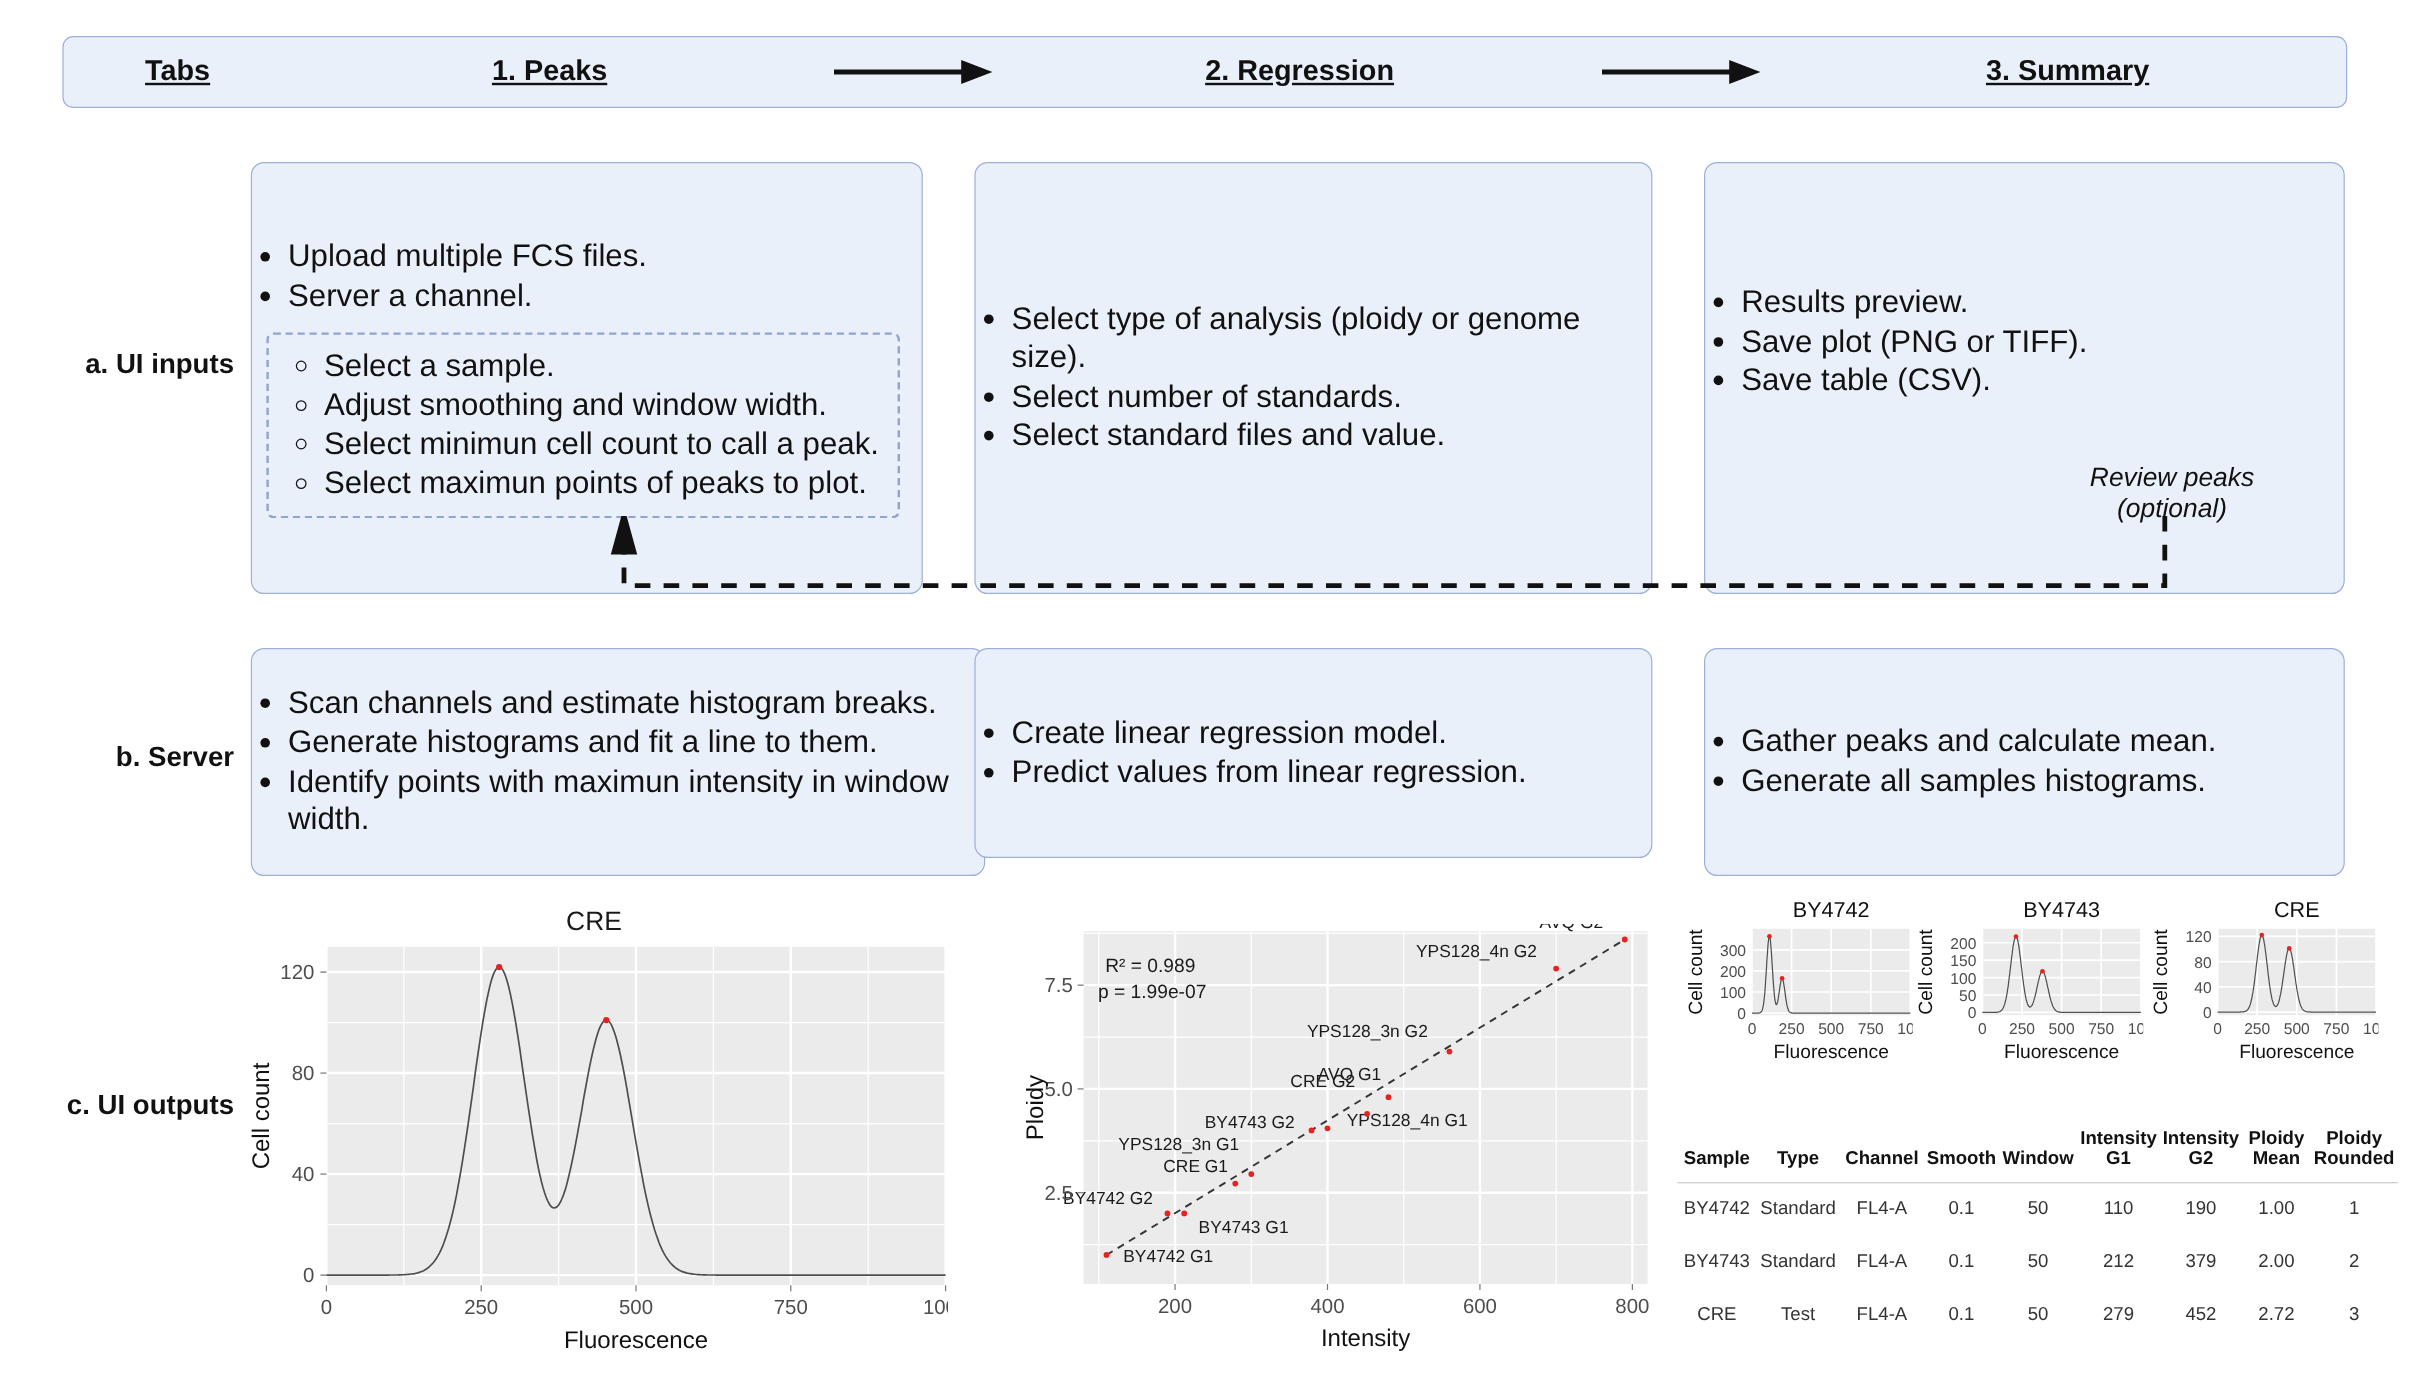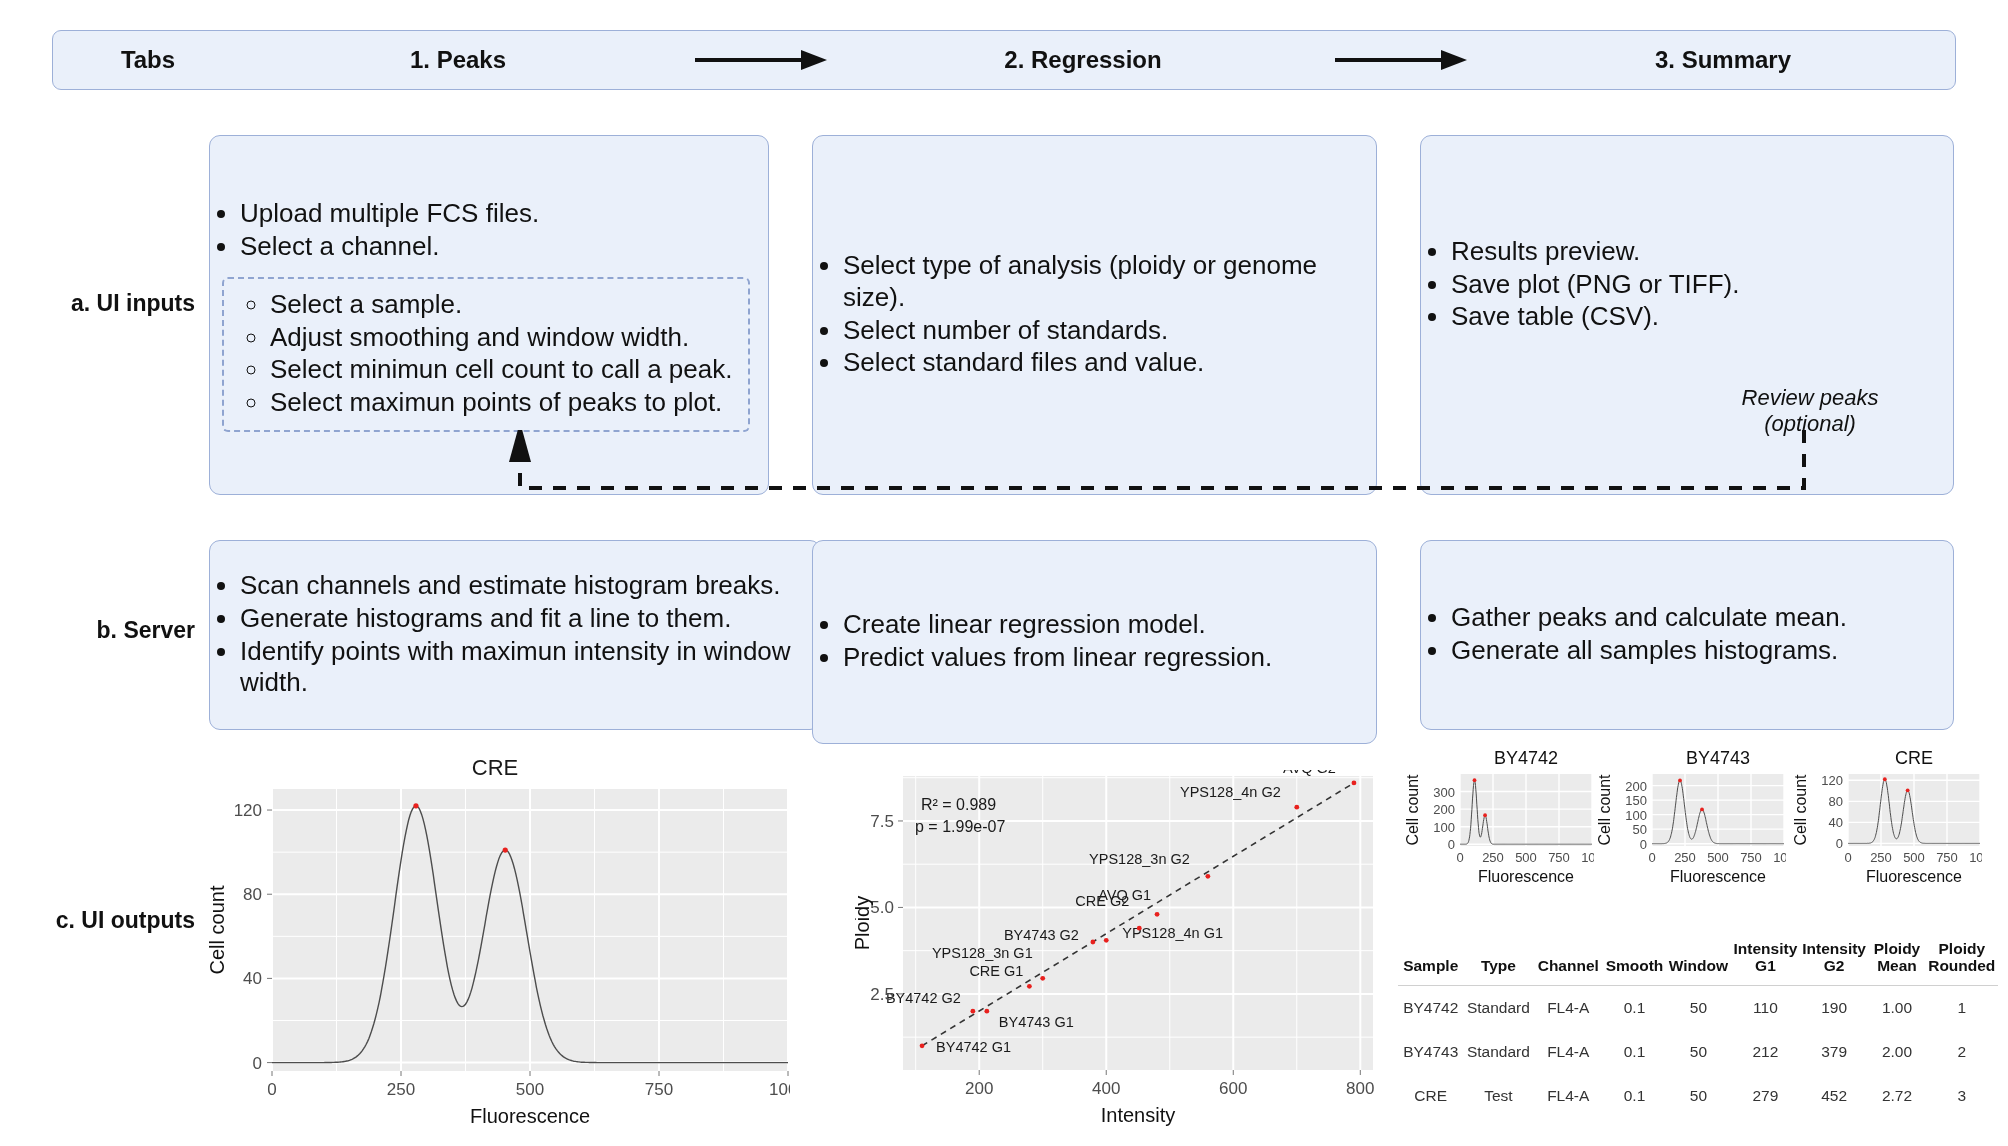"Tabs" .tabcell { text-decoration: none -> underline }
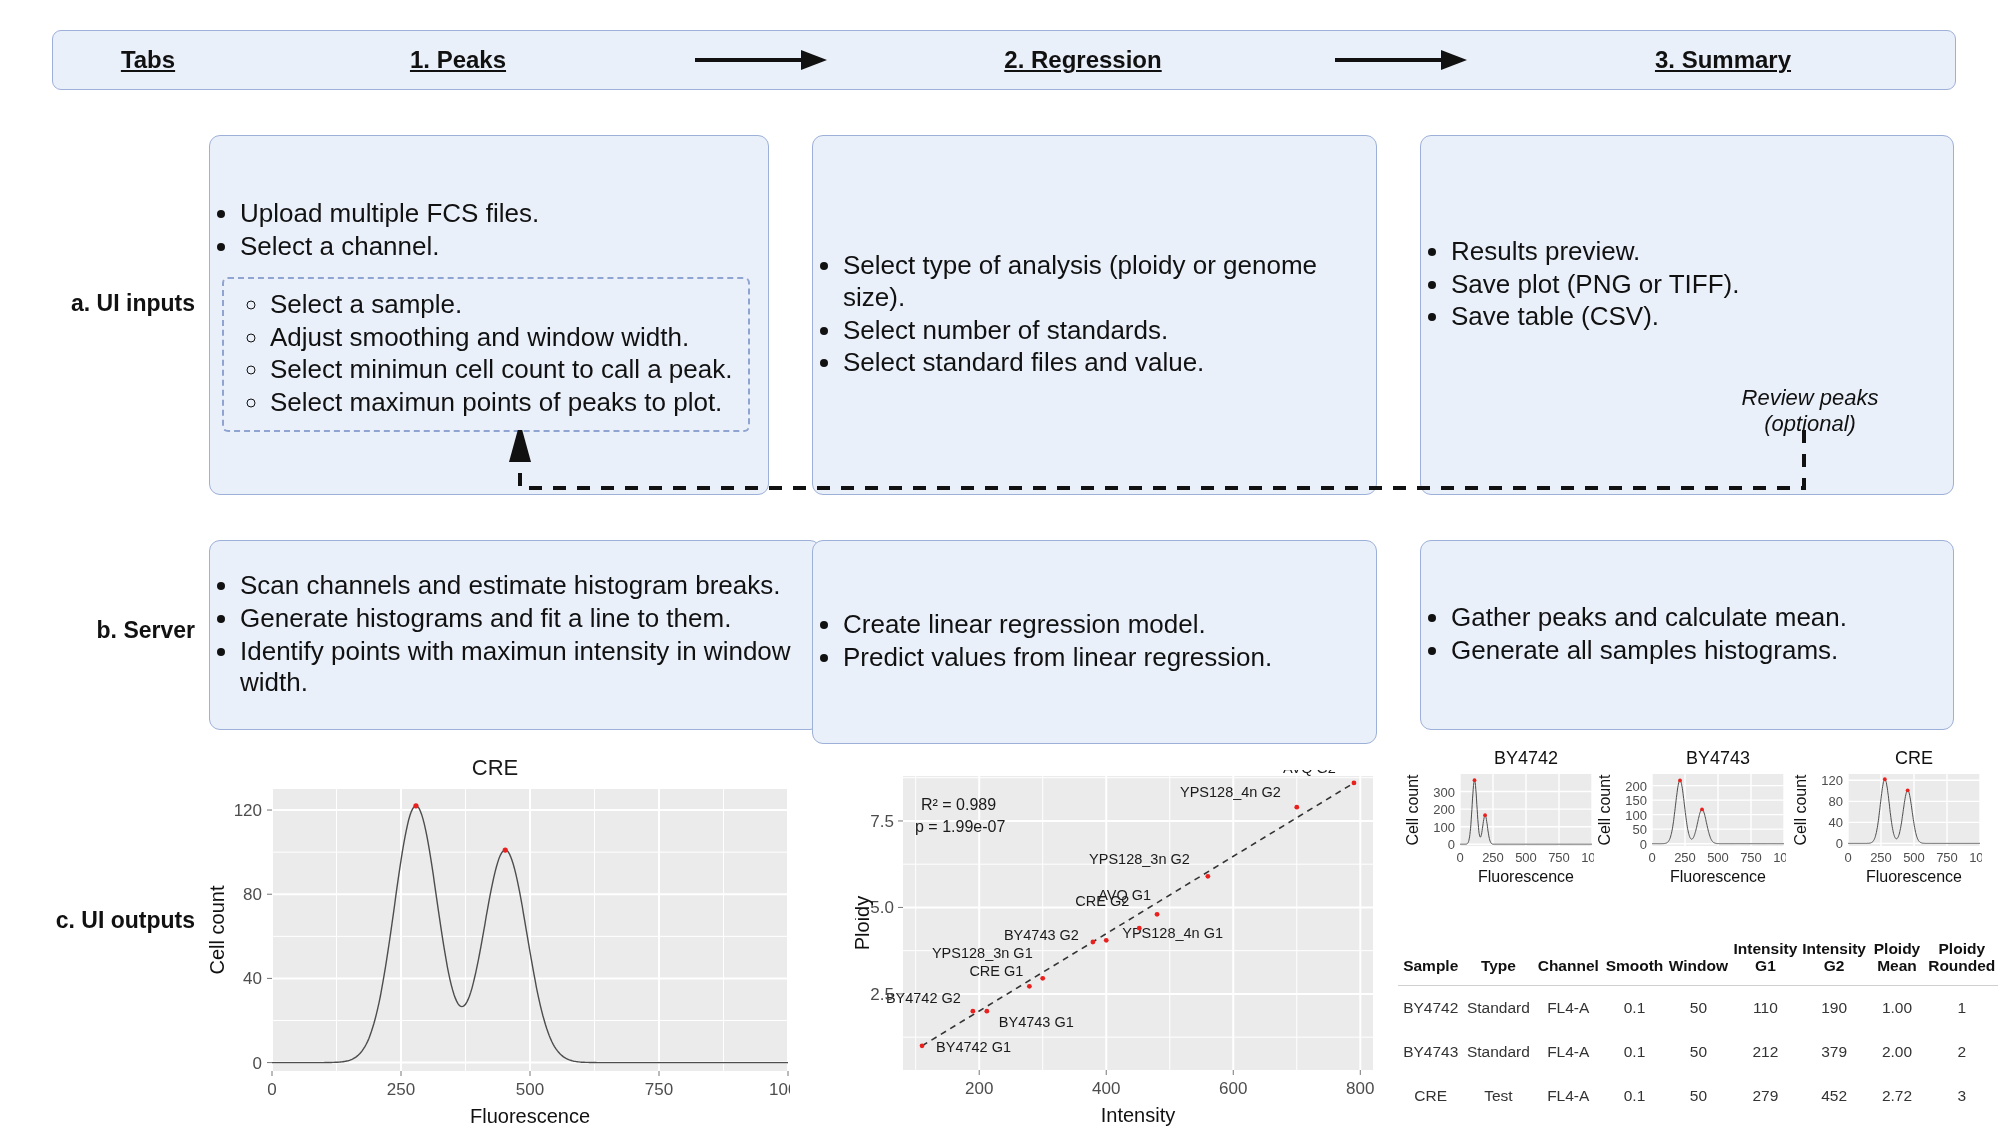"Select a channel." li { text: Select -> Server }
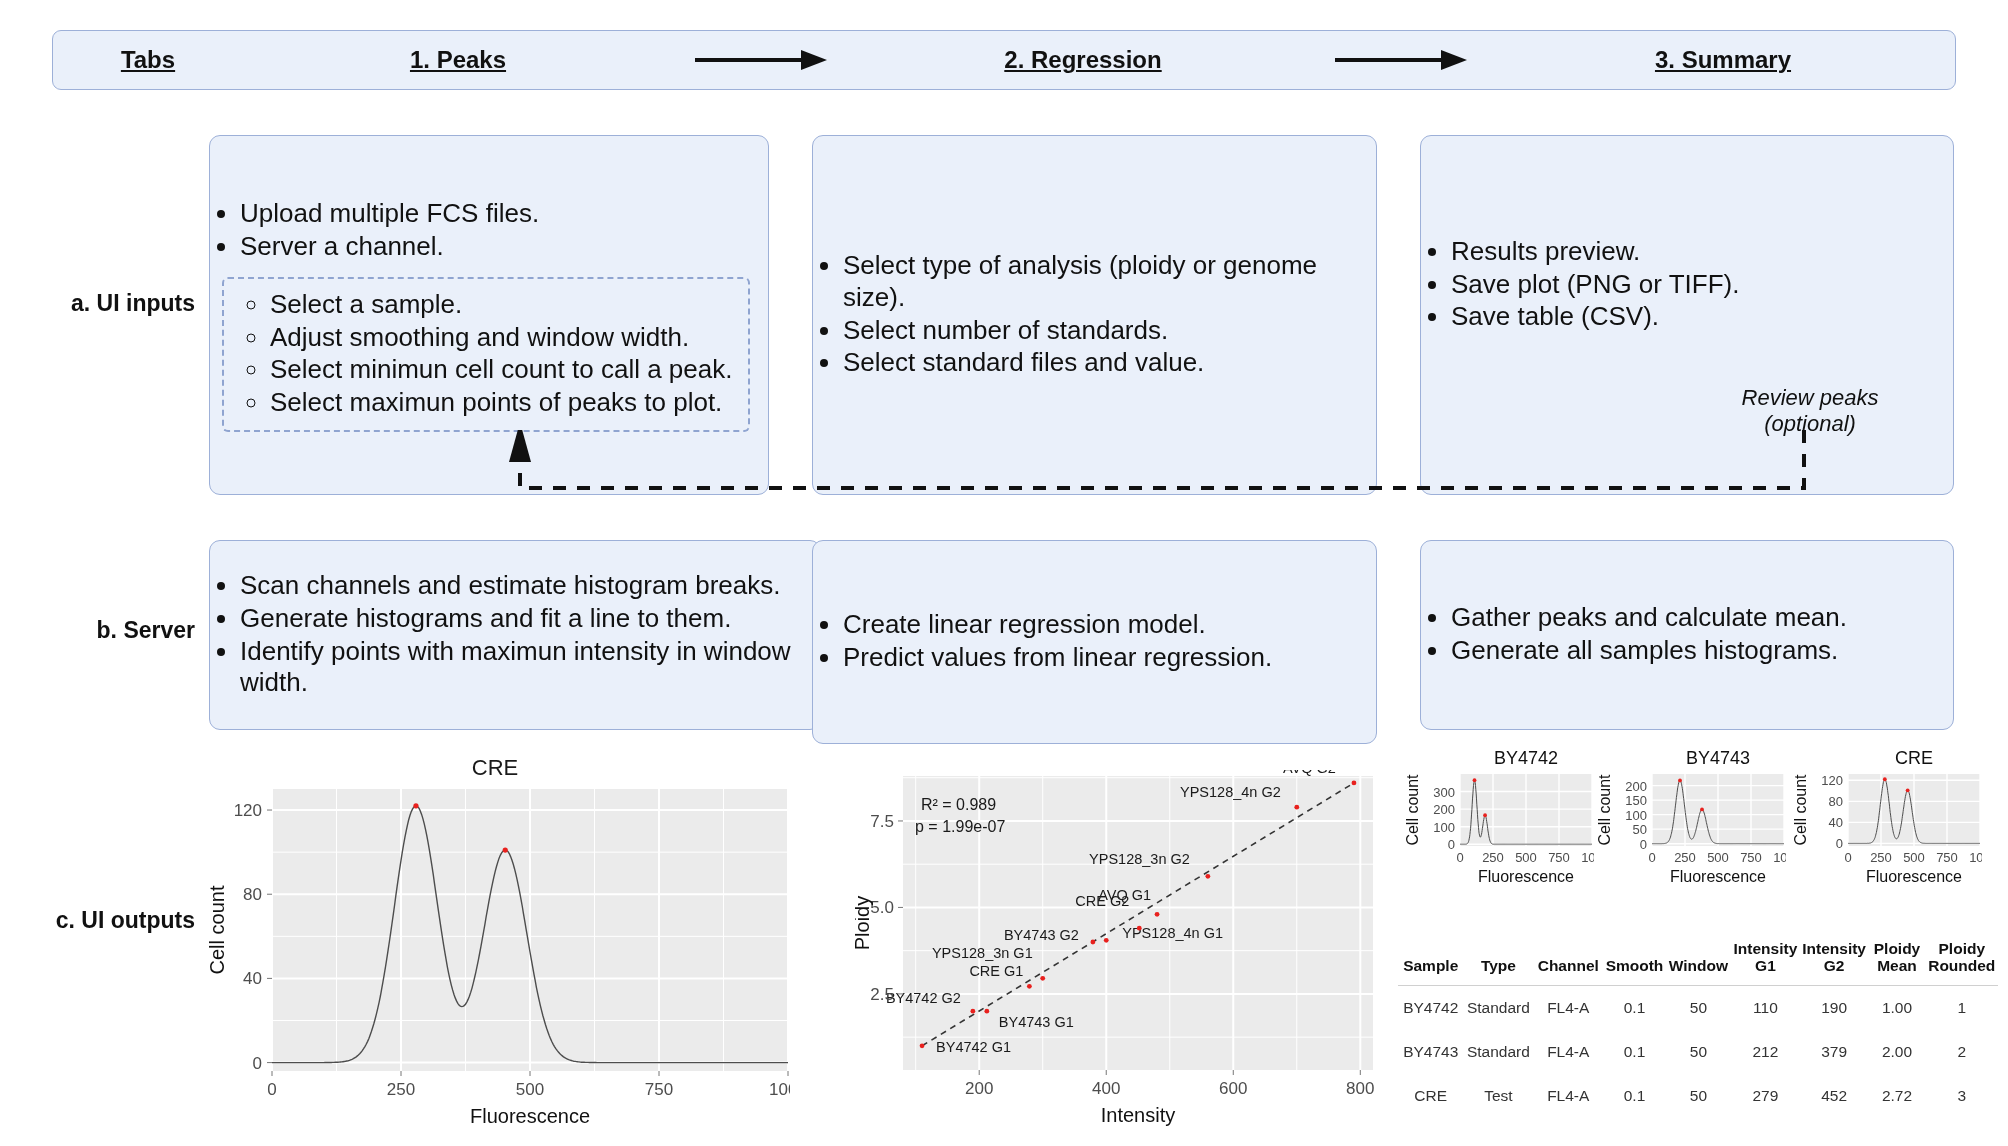"Create linear regression model." .box-2b { height: 204px -> 175px }
